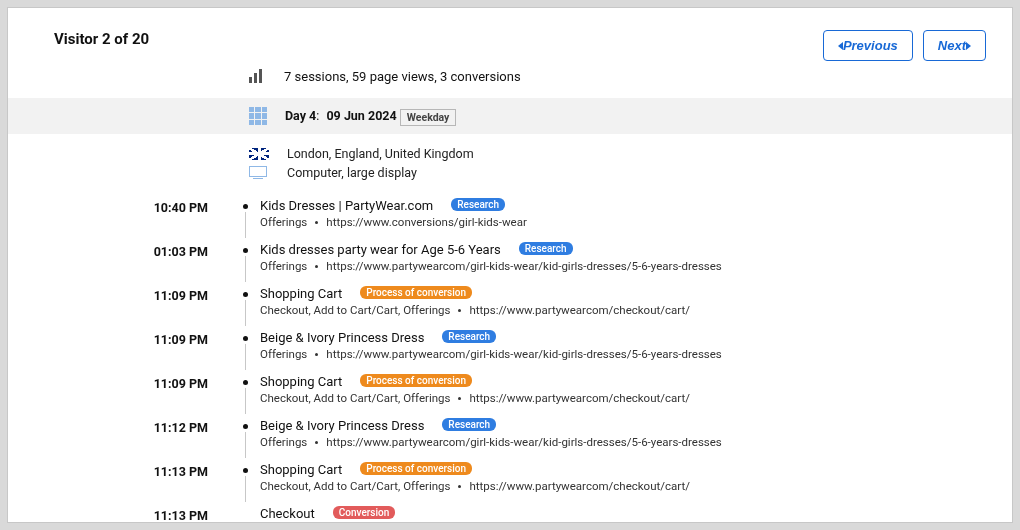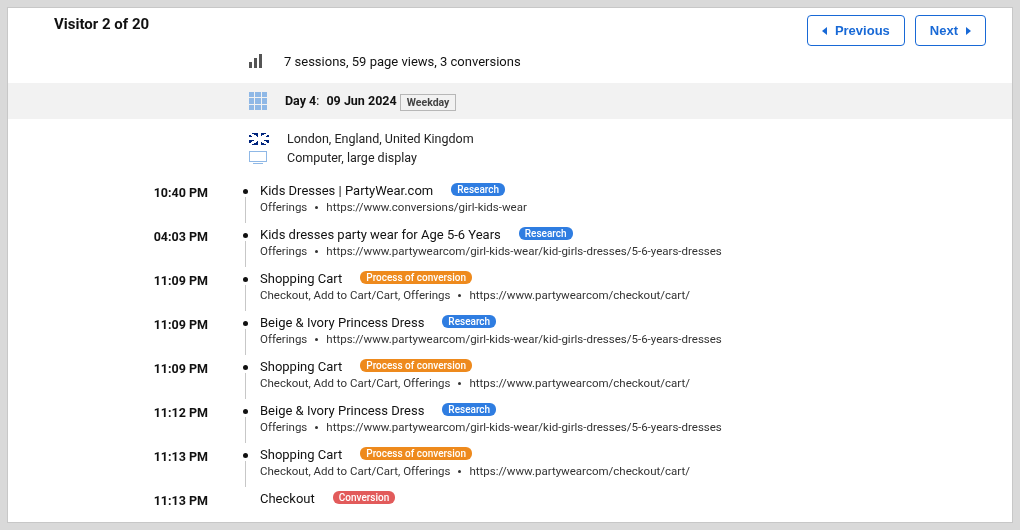"Visitor 2 of 20" .header { padding: 7px 26px 0 46px -> 22px 26px 0 46px }
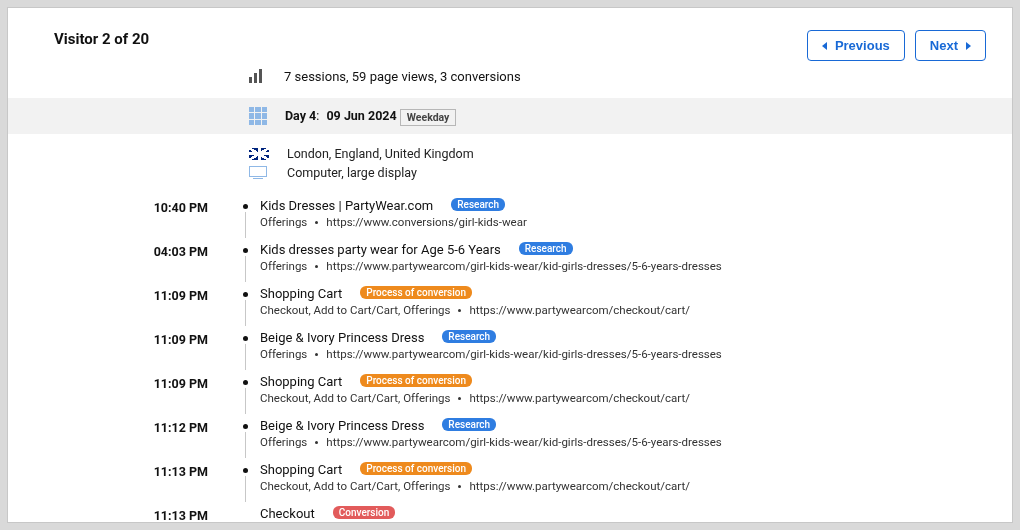"Previous" .btn { font-style: none -> italic; gap: 8px -> 0 }
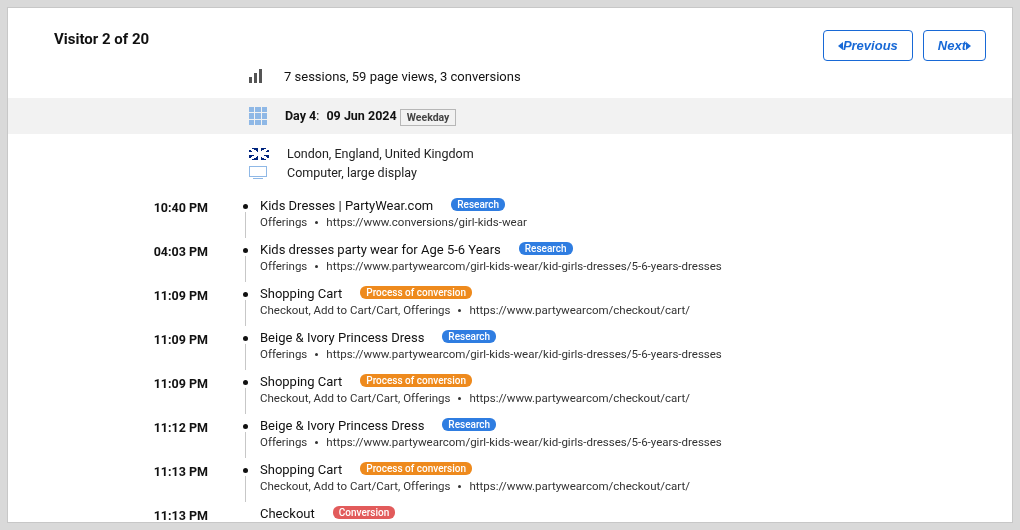"04:03 PM" div.time { text: 04:03 -> 01:03 }
